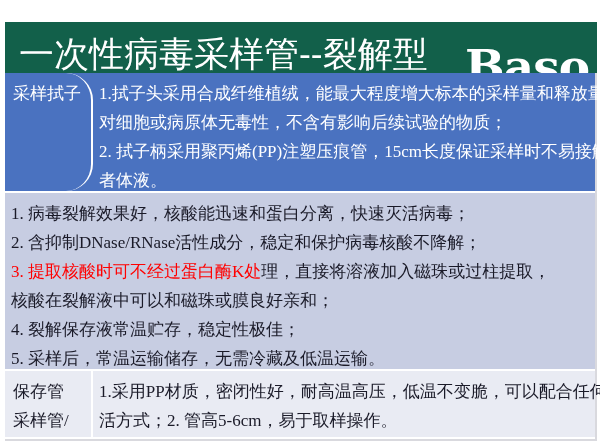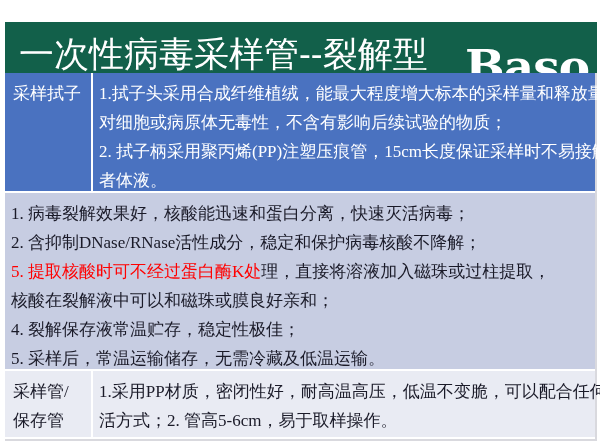"采样拭子" .row-swab .tcell-label, .row-swab .tcell-body { border-radius: none -> 27px }
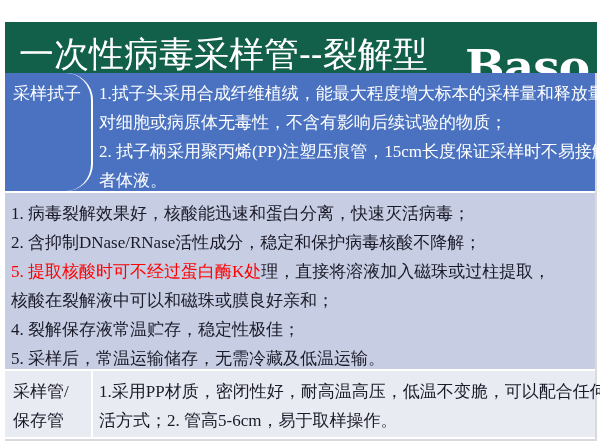"5. 提取核酸时可不经过蛋白酶K处" span.red { text: 5 -> 3 }
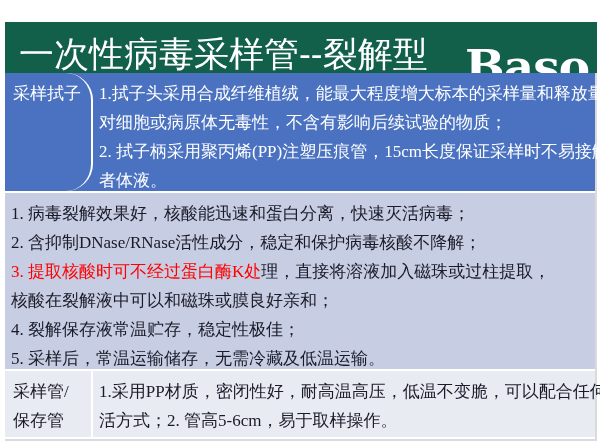"采样管/" div { order: before "保存管" -> after "保存管" }
